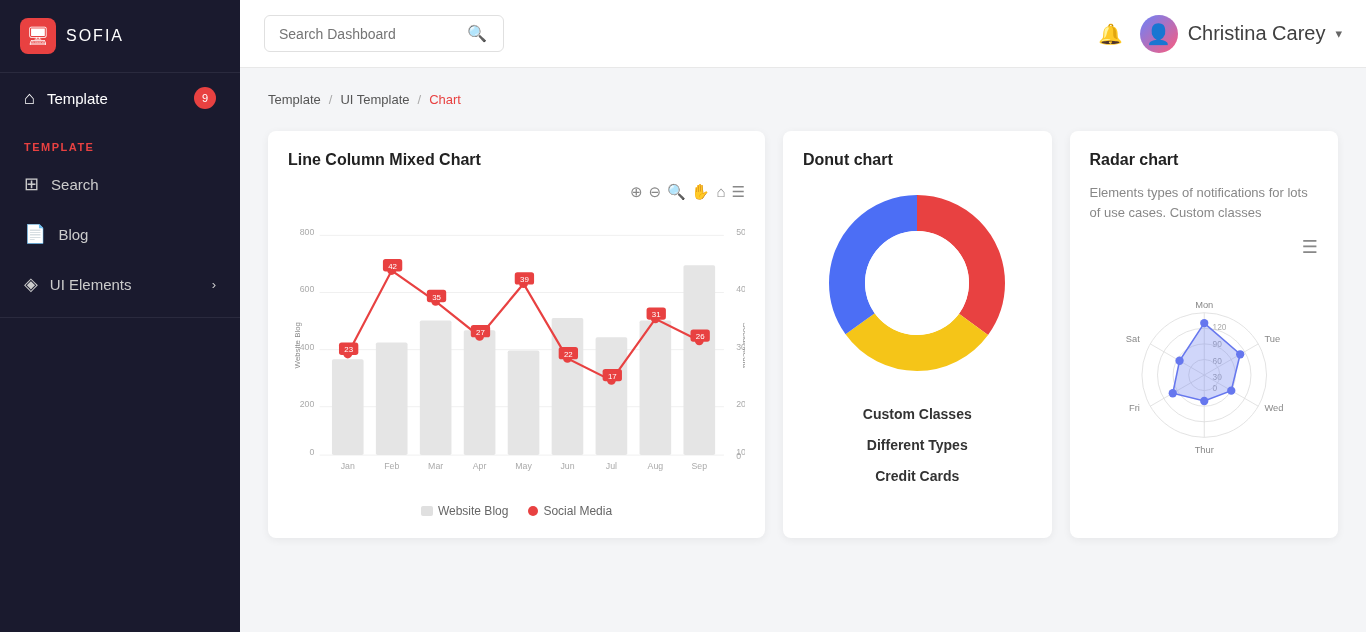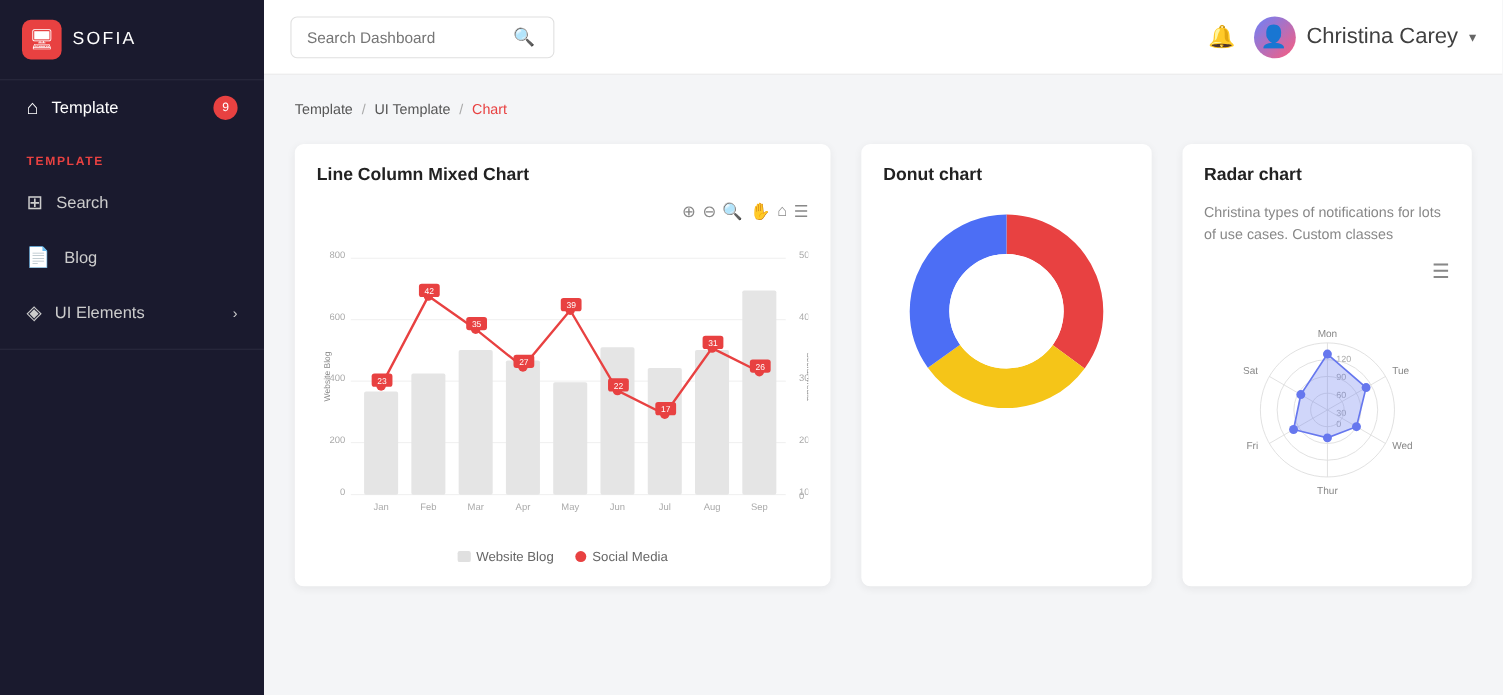"Line Column Mixed Chart" .charts-row { gap: 28px -> 18px }
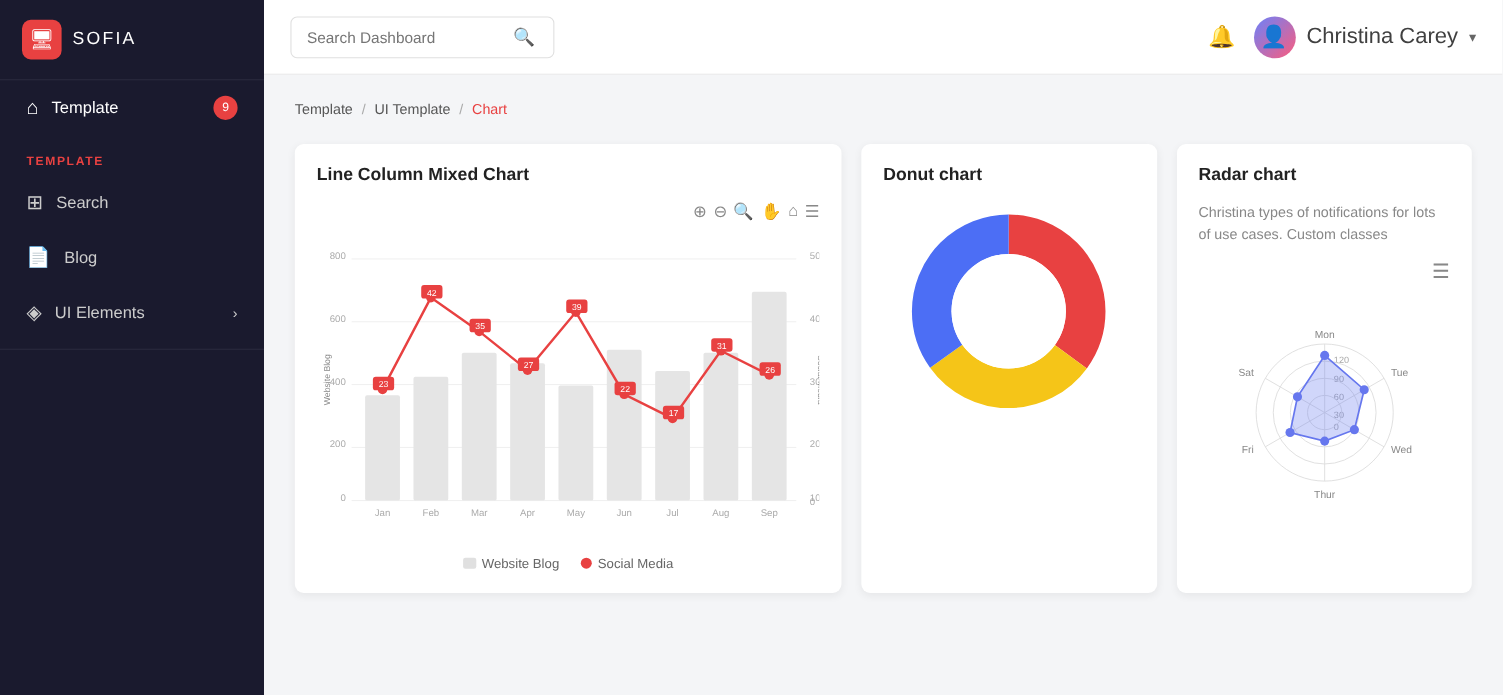"Christina types of notifications for" div.chart-subtitle { text: Christina -> Elements }
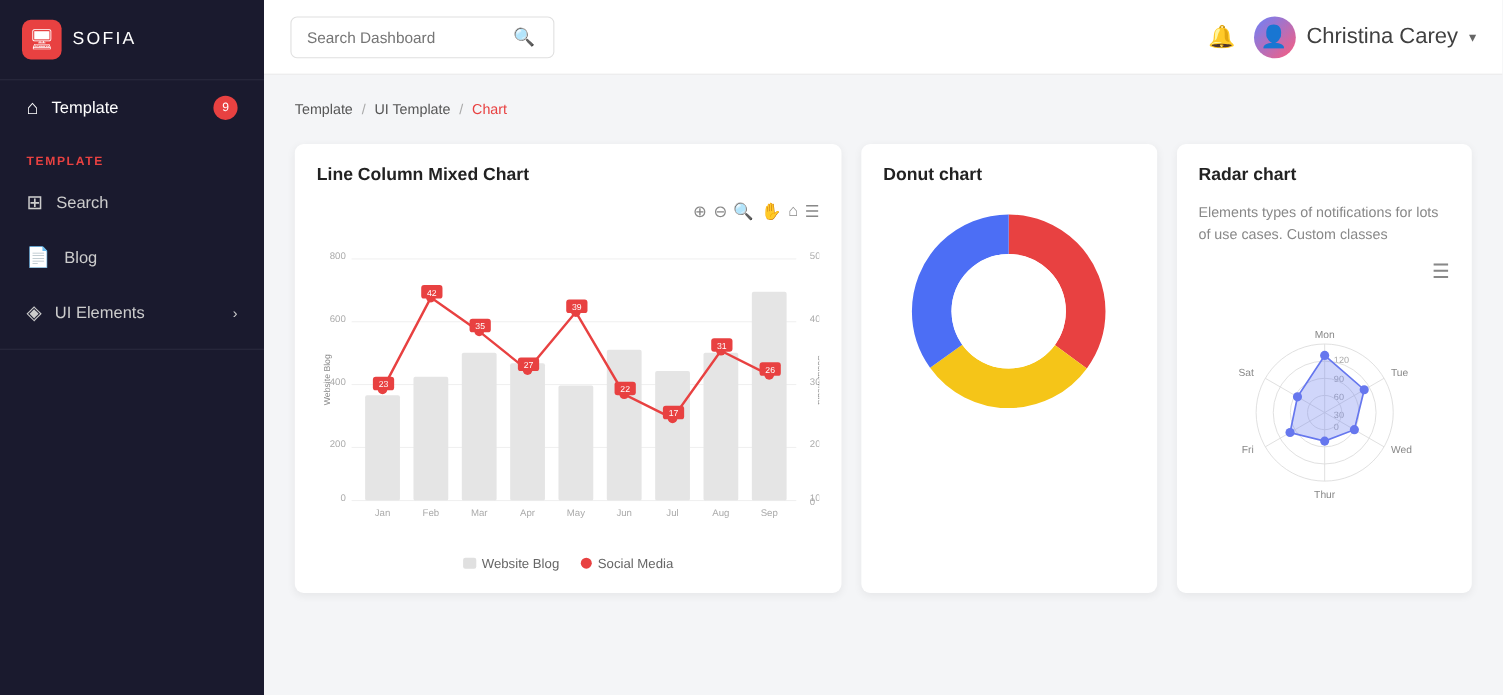"Custom Classes" div.donut-legend { html: none -> <div> <div>Custom Classes</div> <div>Different Types</div> <div>Credit Cards</div> </div> }
